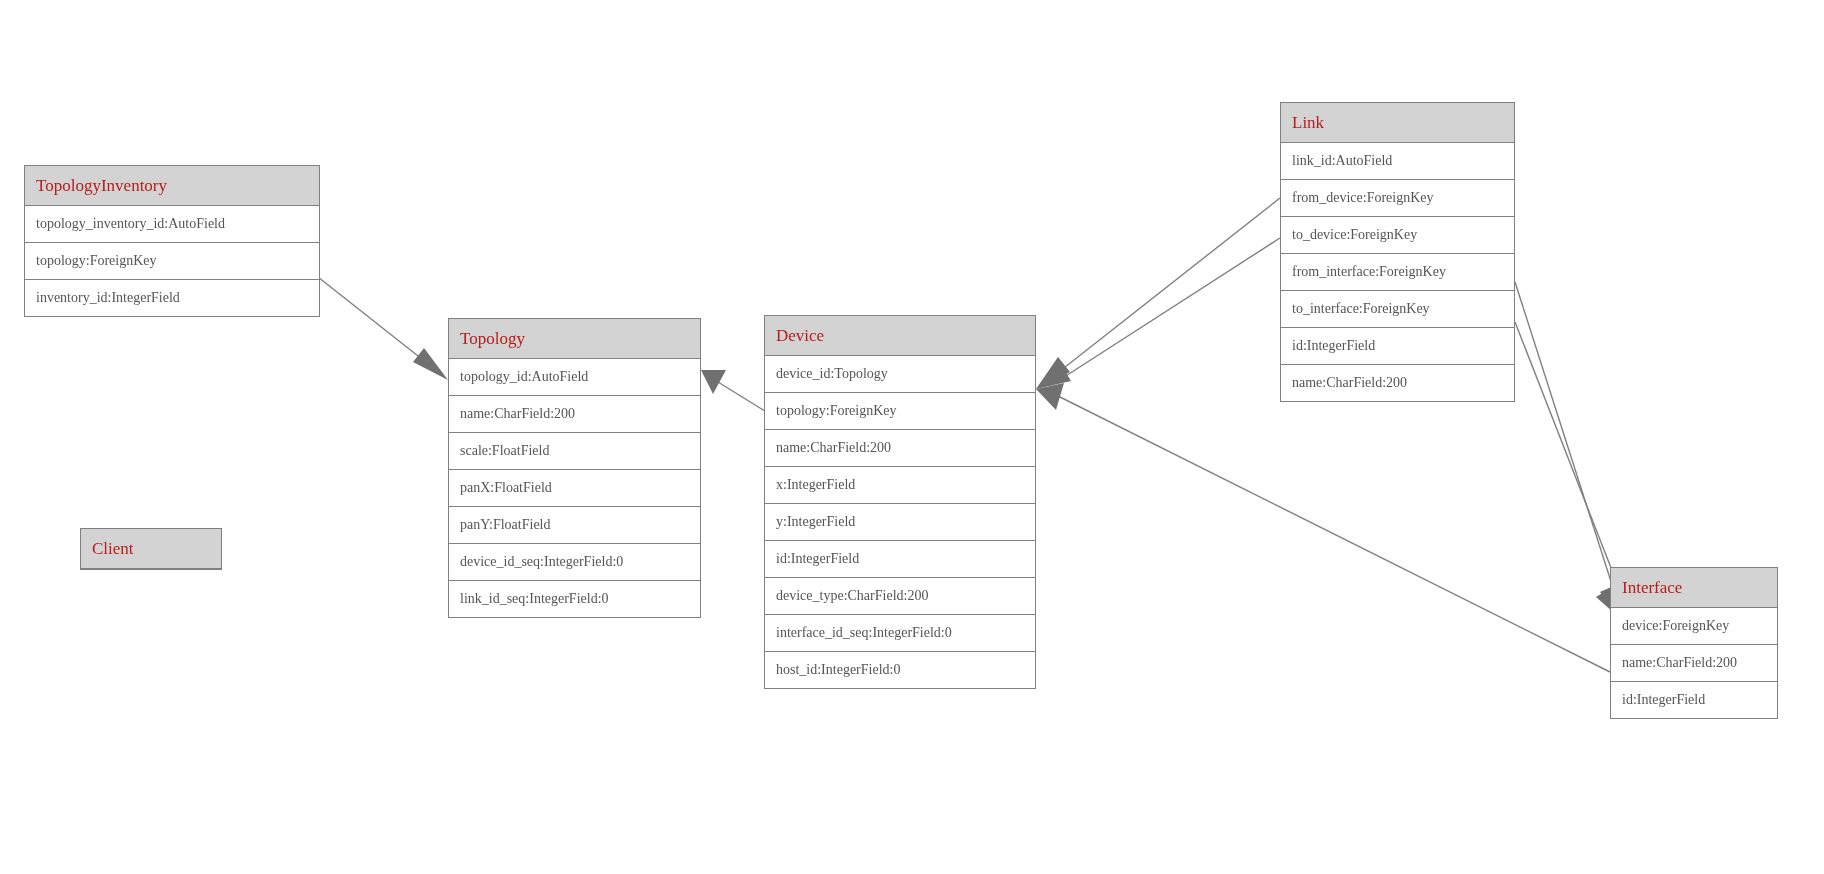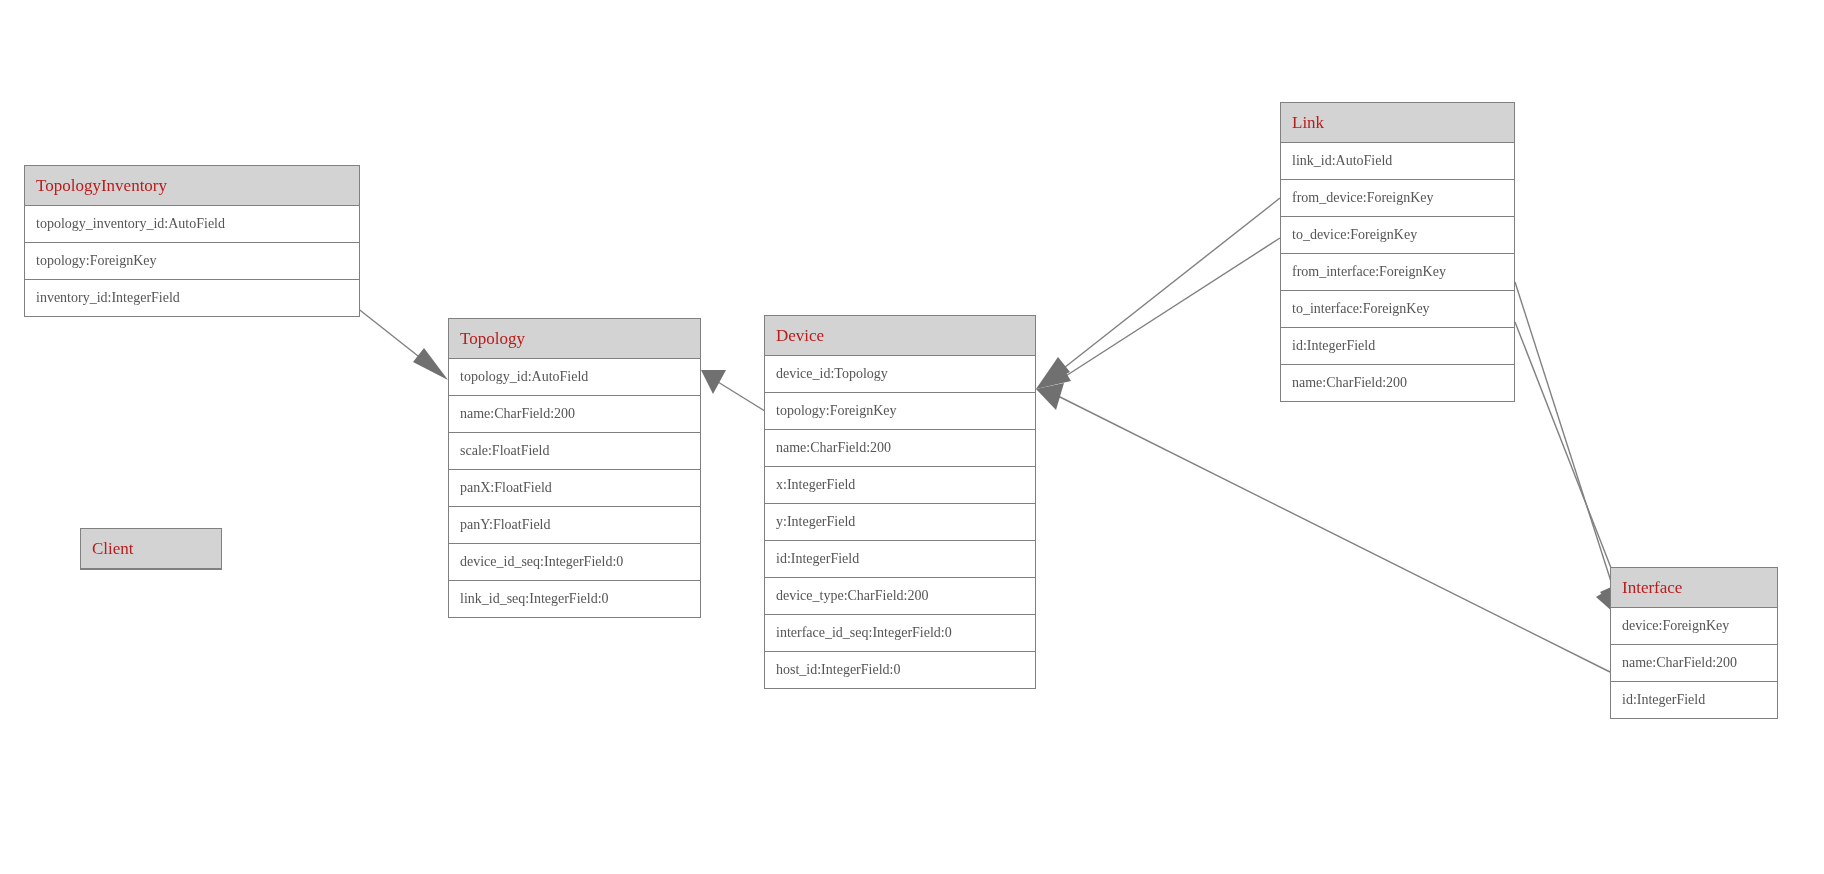"TopologyInventory" div.entity { width: 336px -> 296px }
